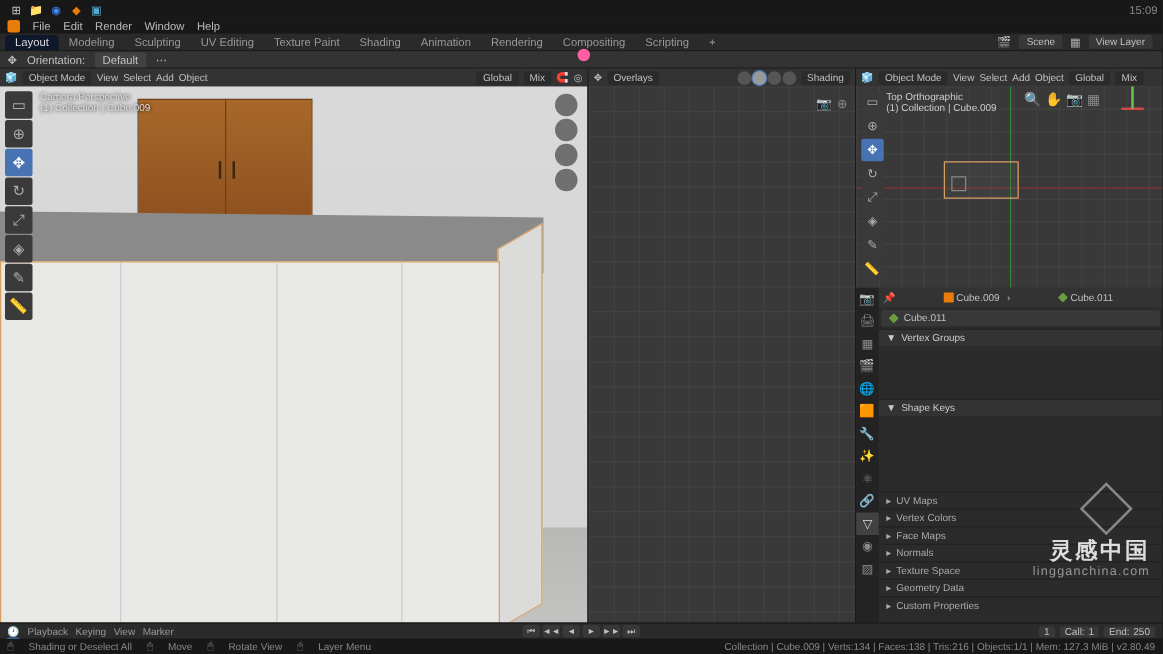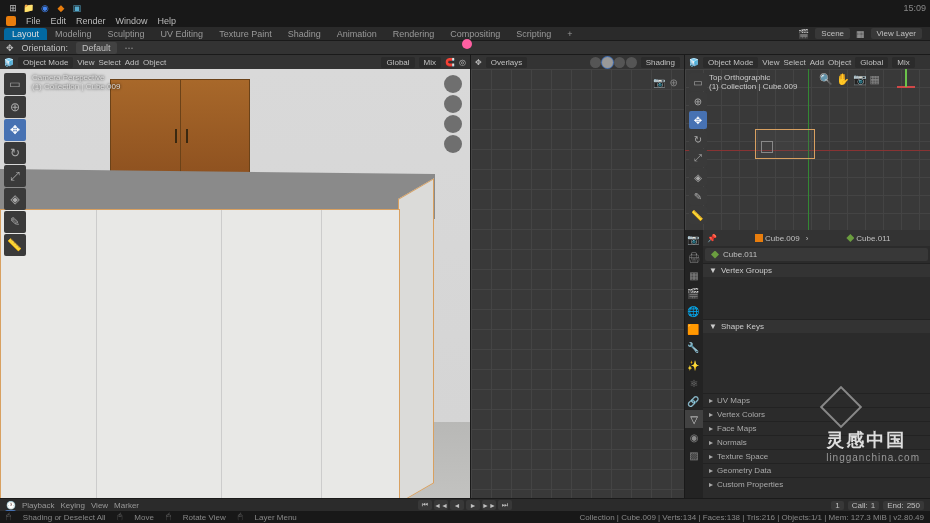"Layout" .workspace-tabs .tab.active { background: #0369a1 -> #0f172a }
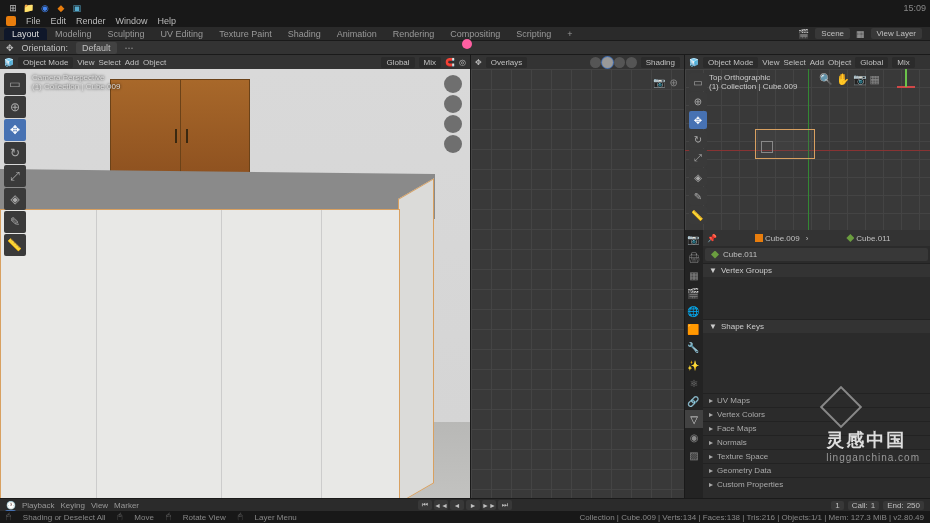"灵感中国" .watermark { align-items: none -> flex-end }
